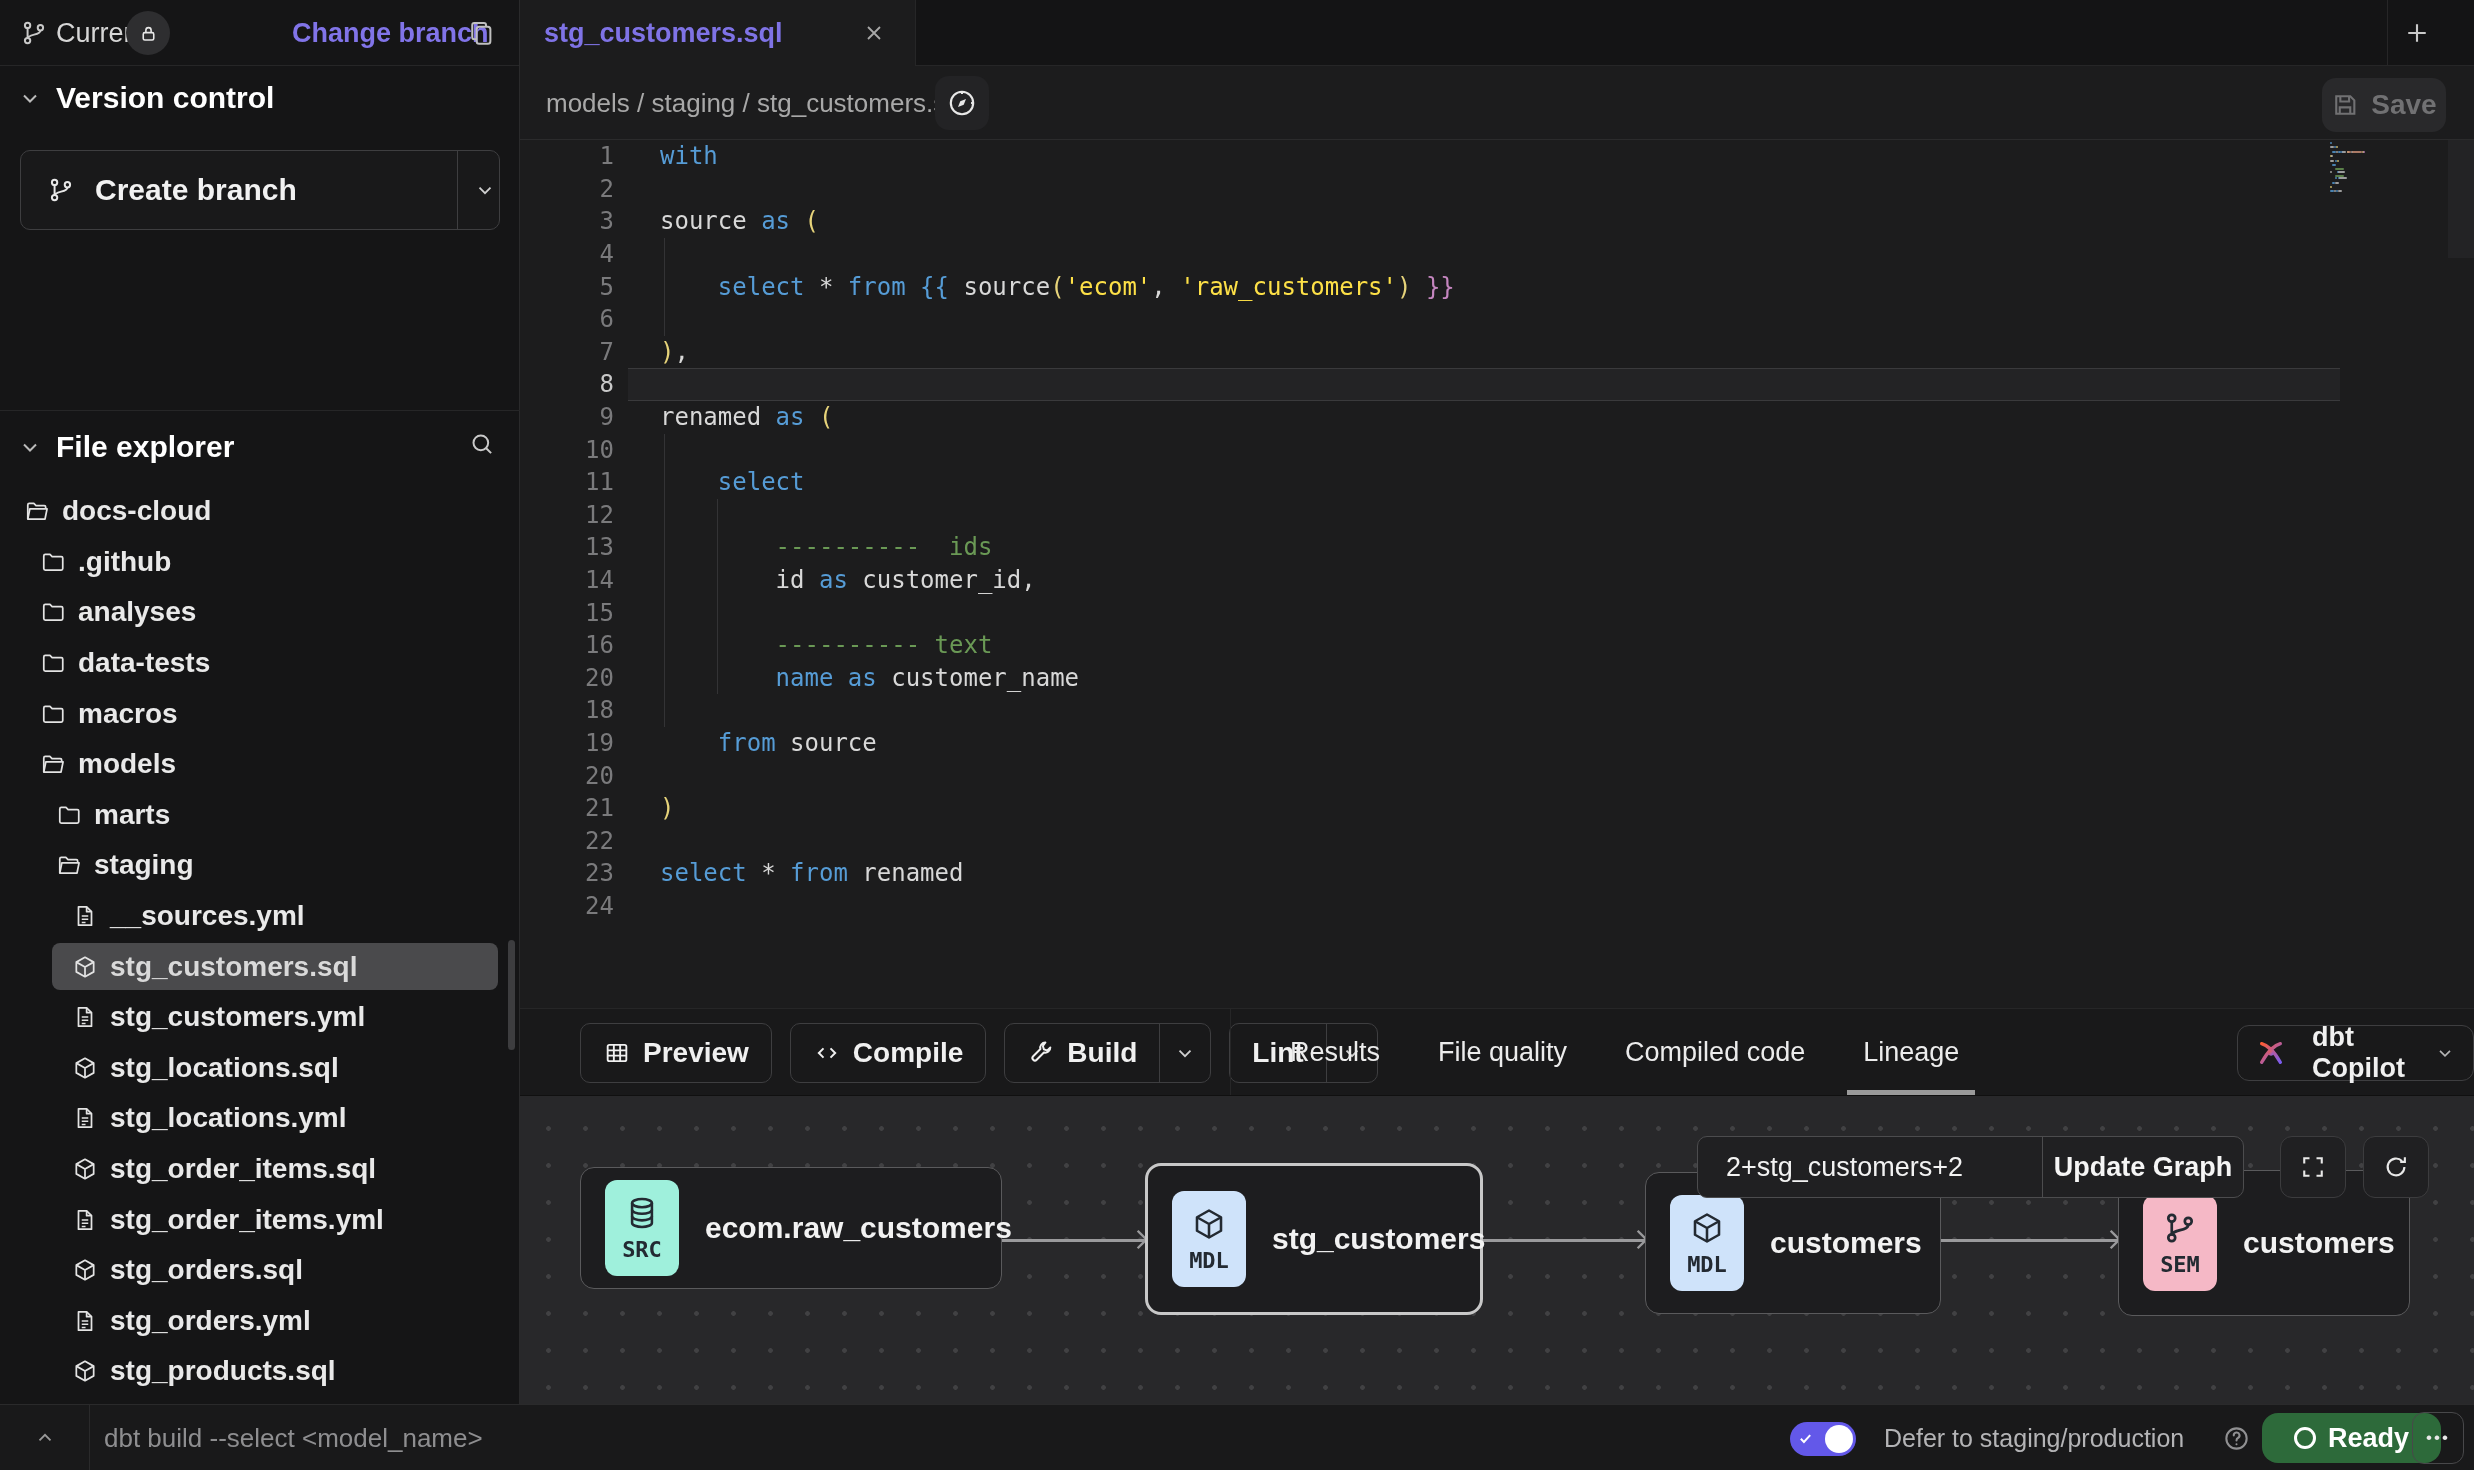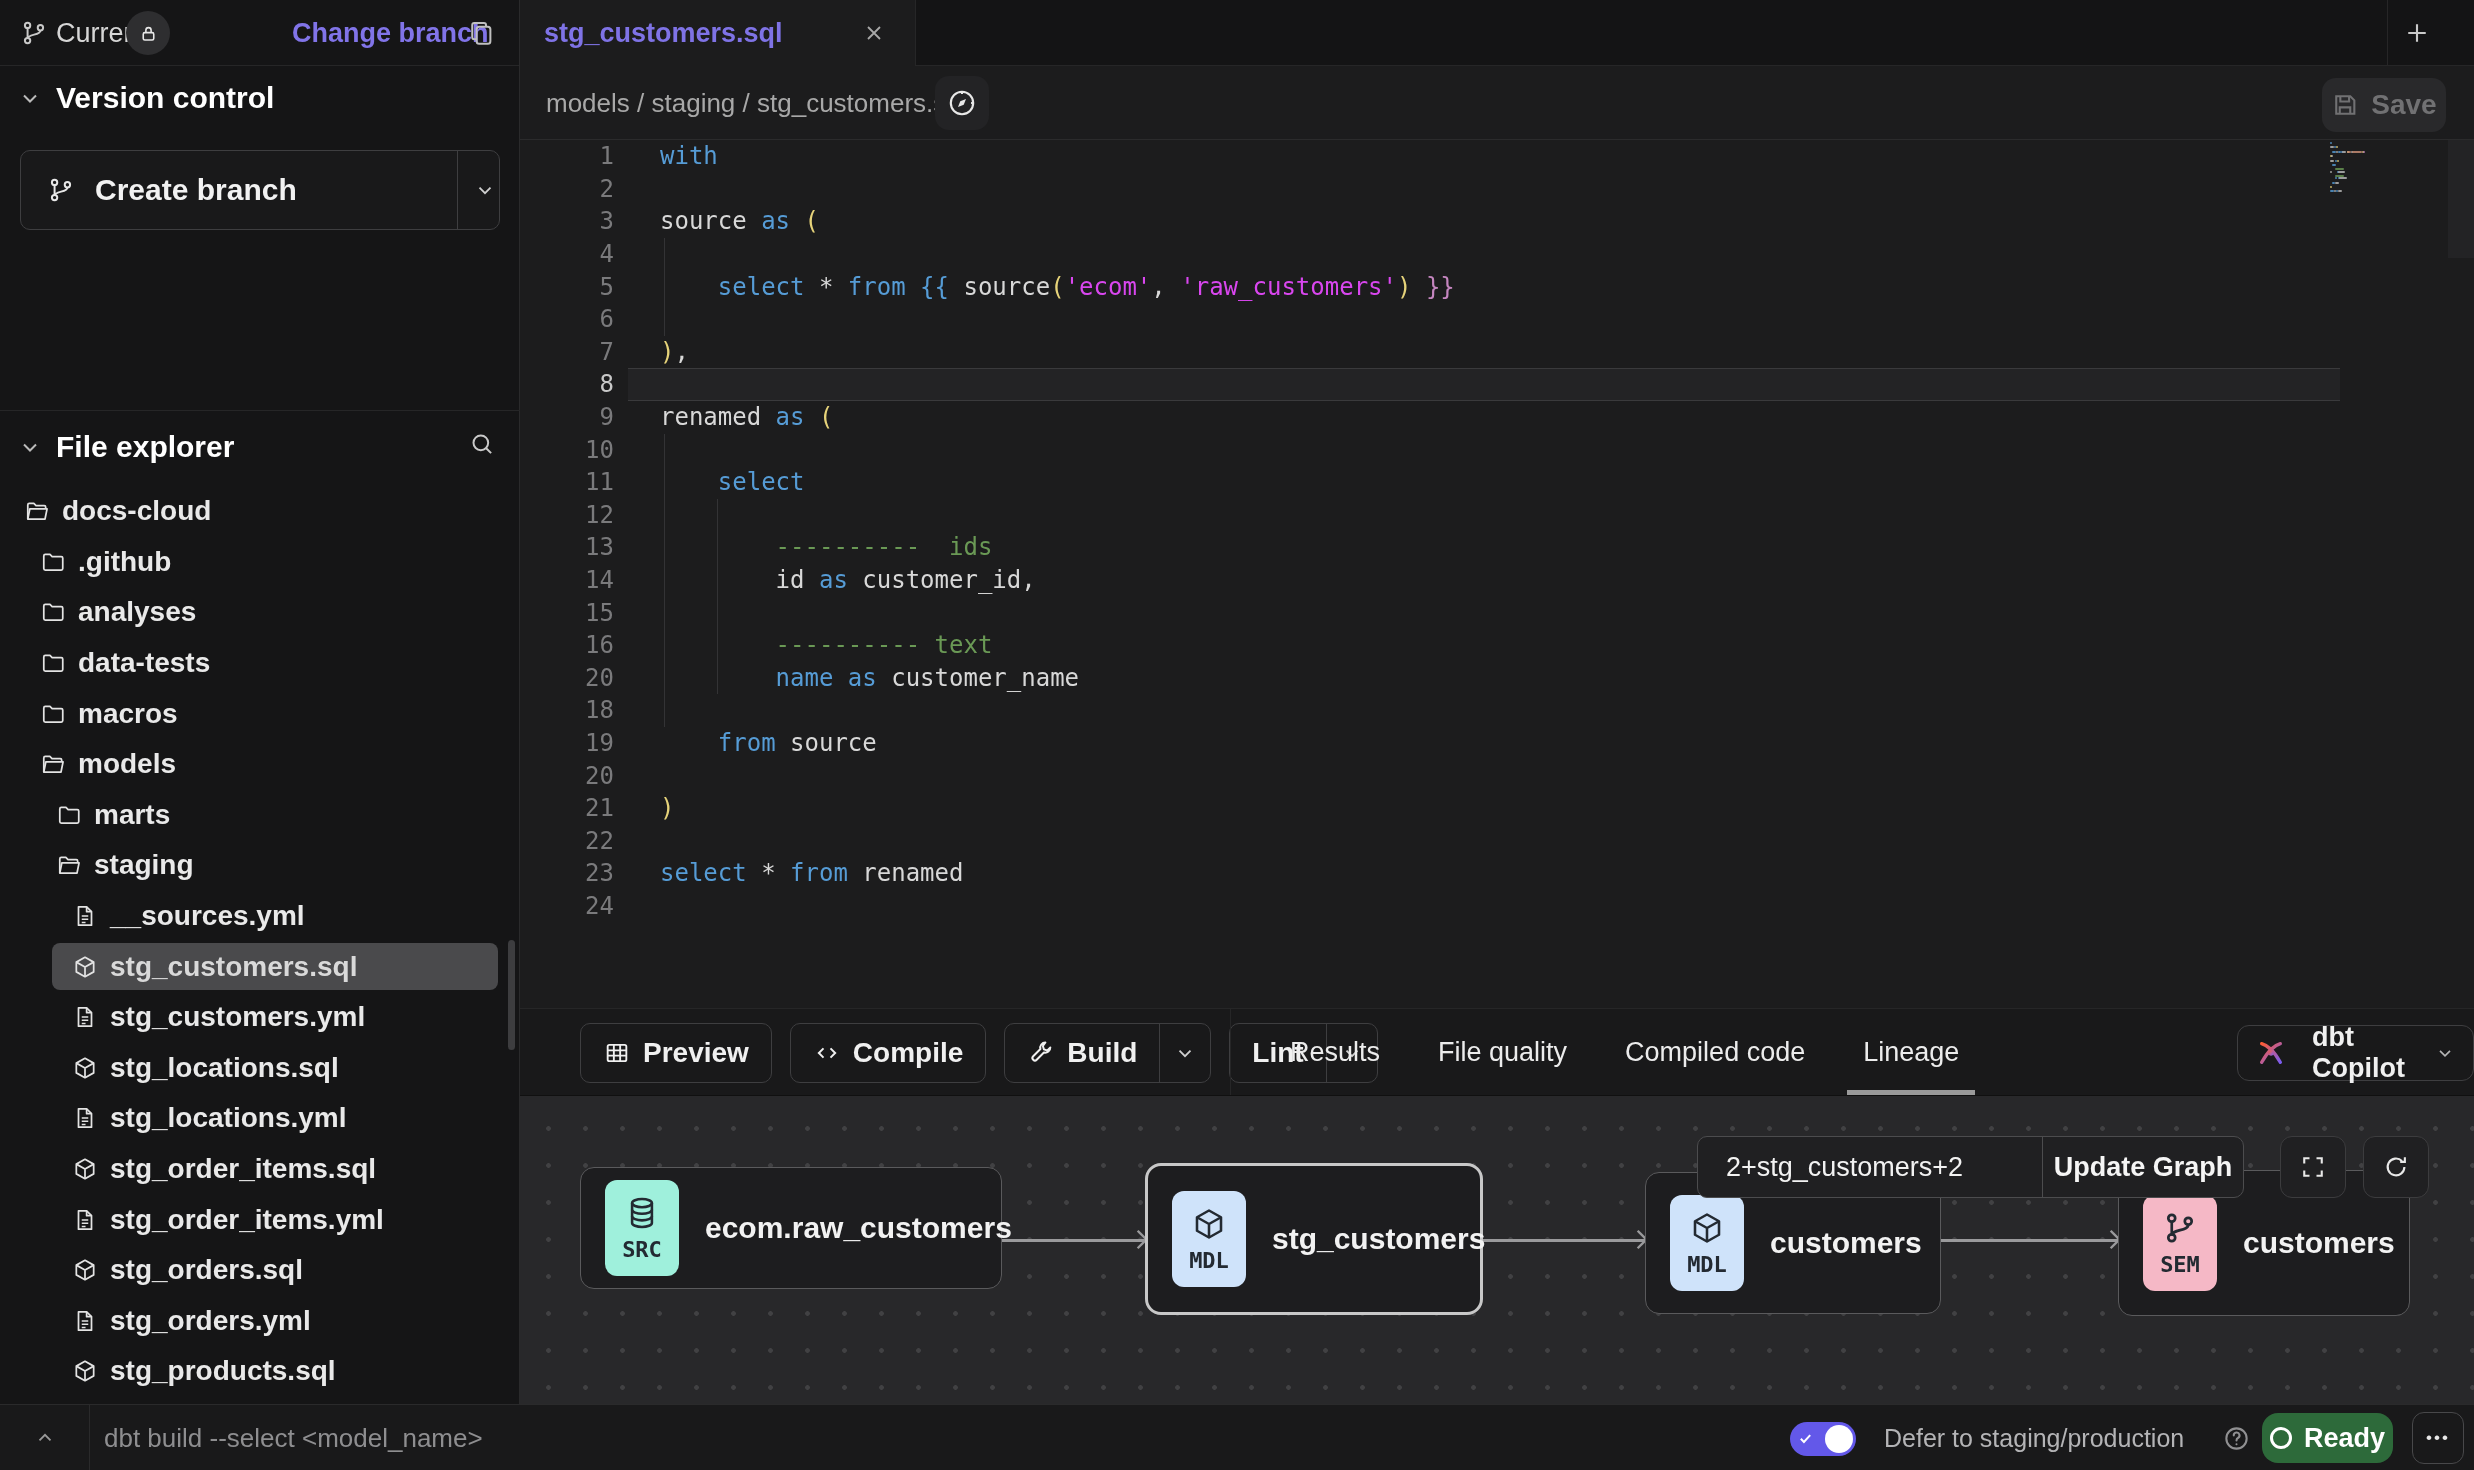"'ecom'" .tk-or { color: #d946ef -> #fde047 }
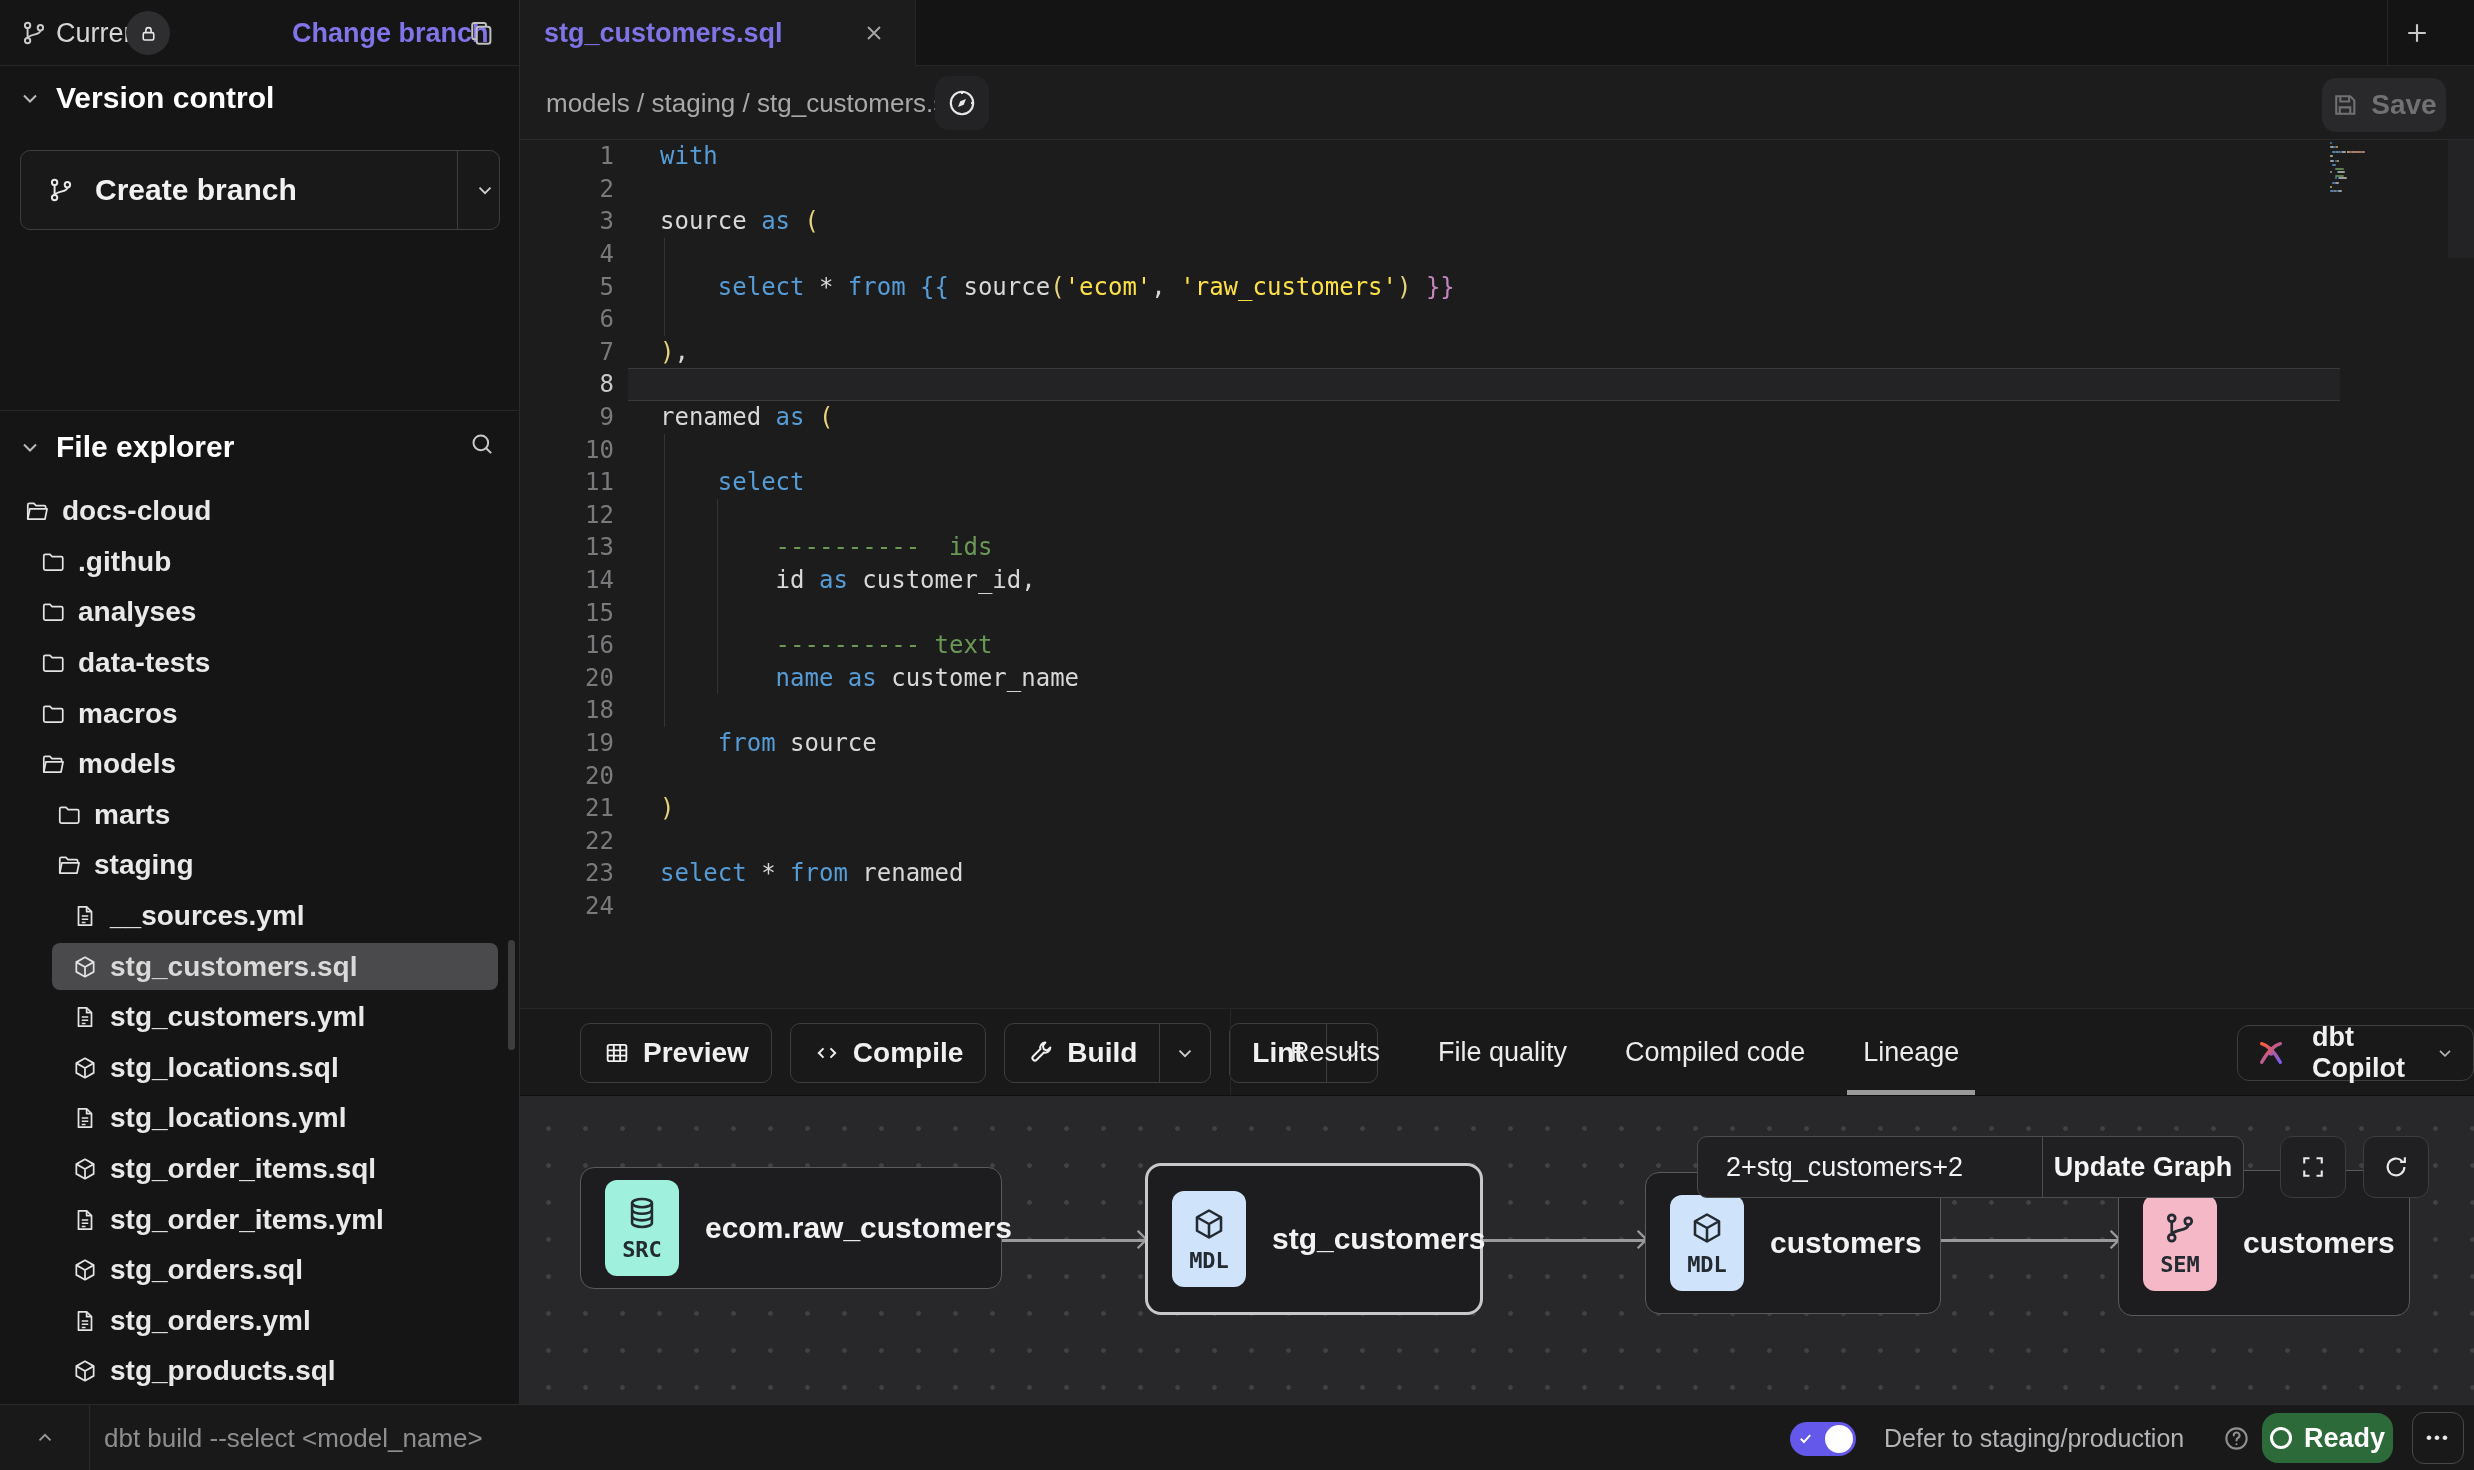"Ready" #ready-btn { padding: 0 8px -> 0 32px }
